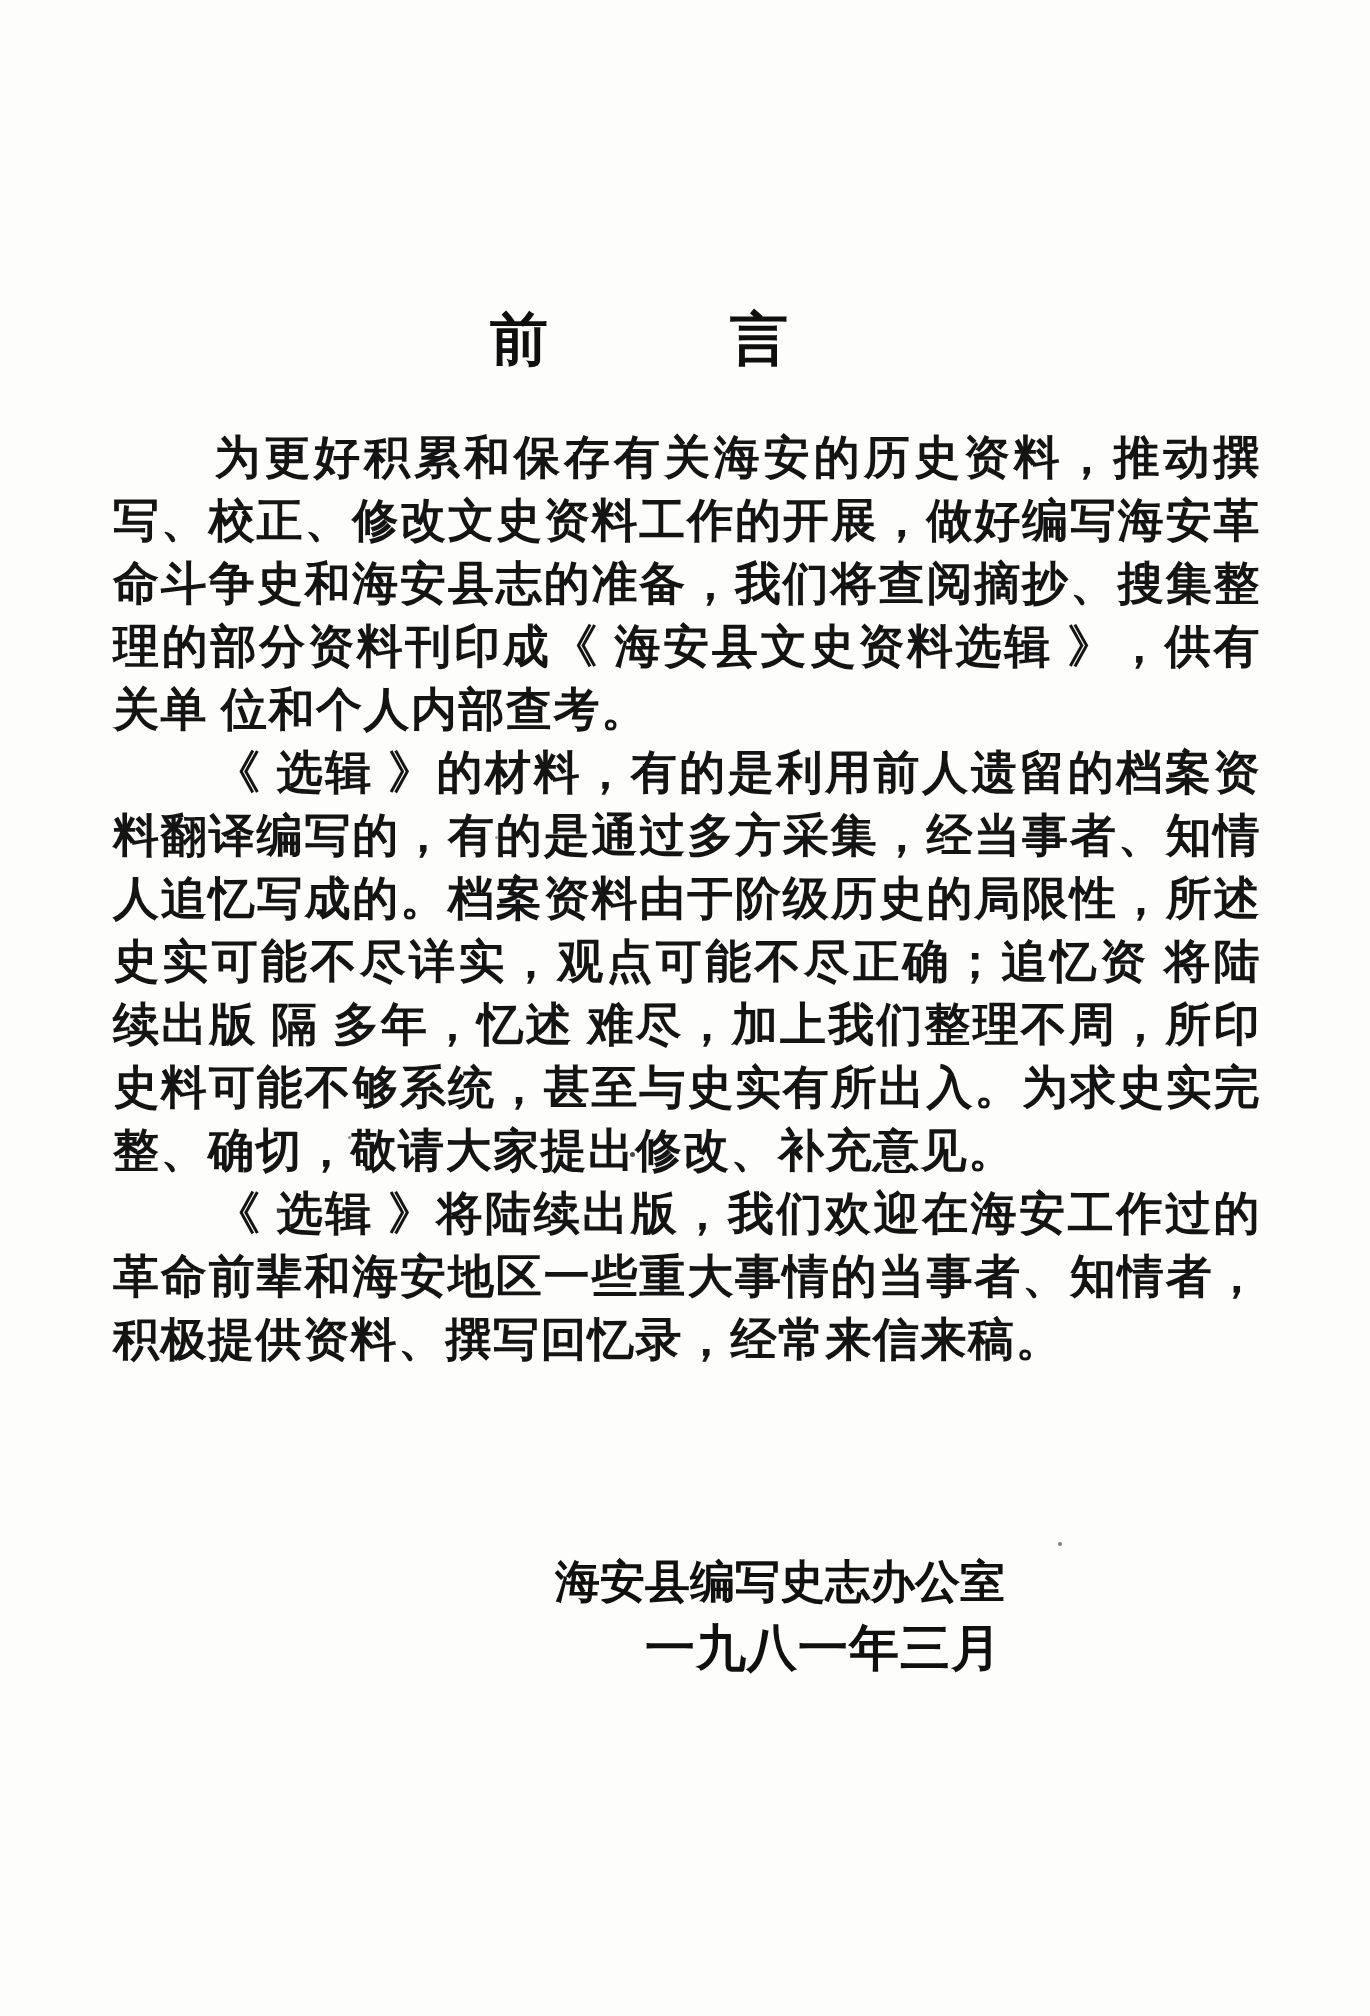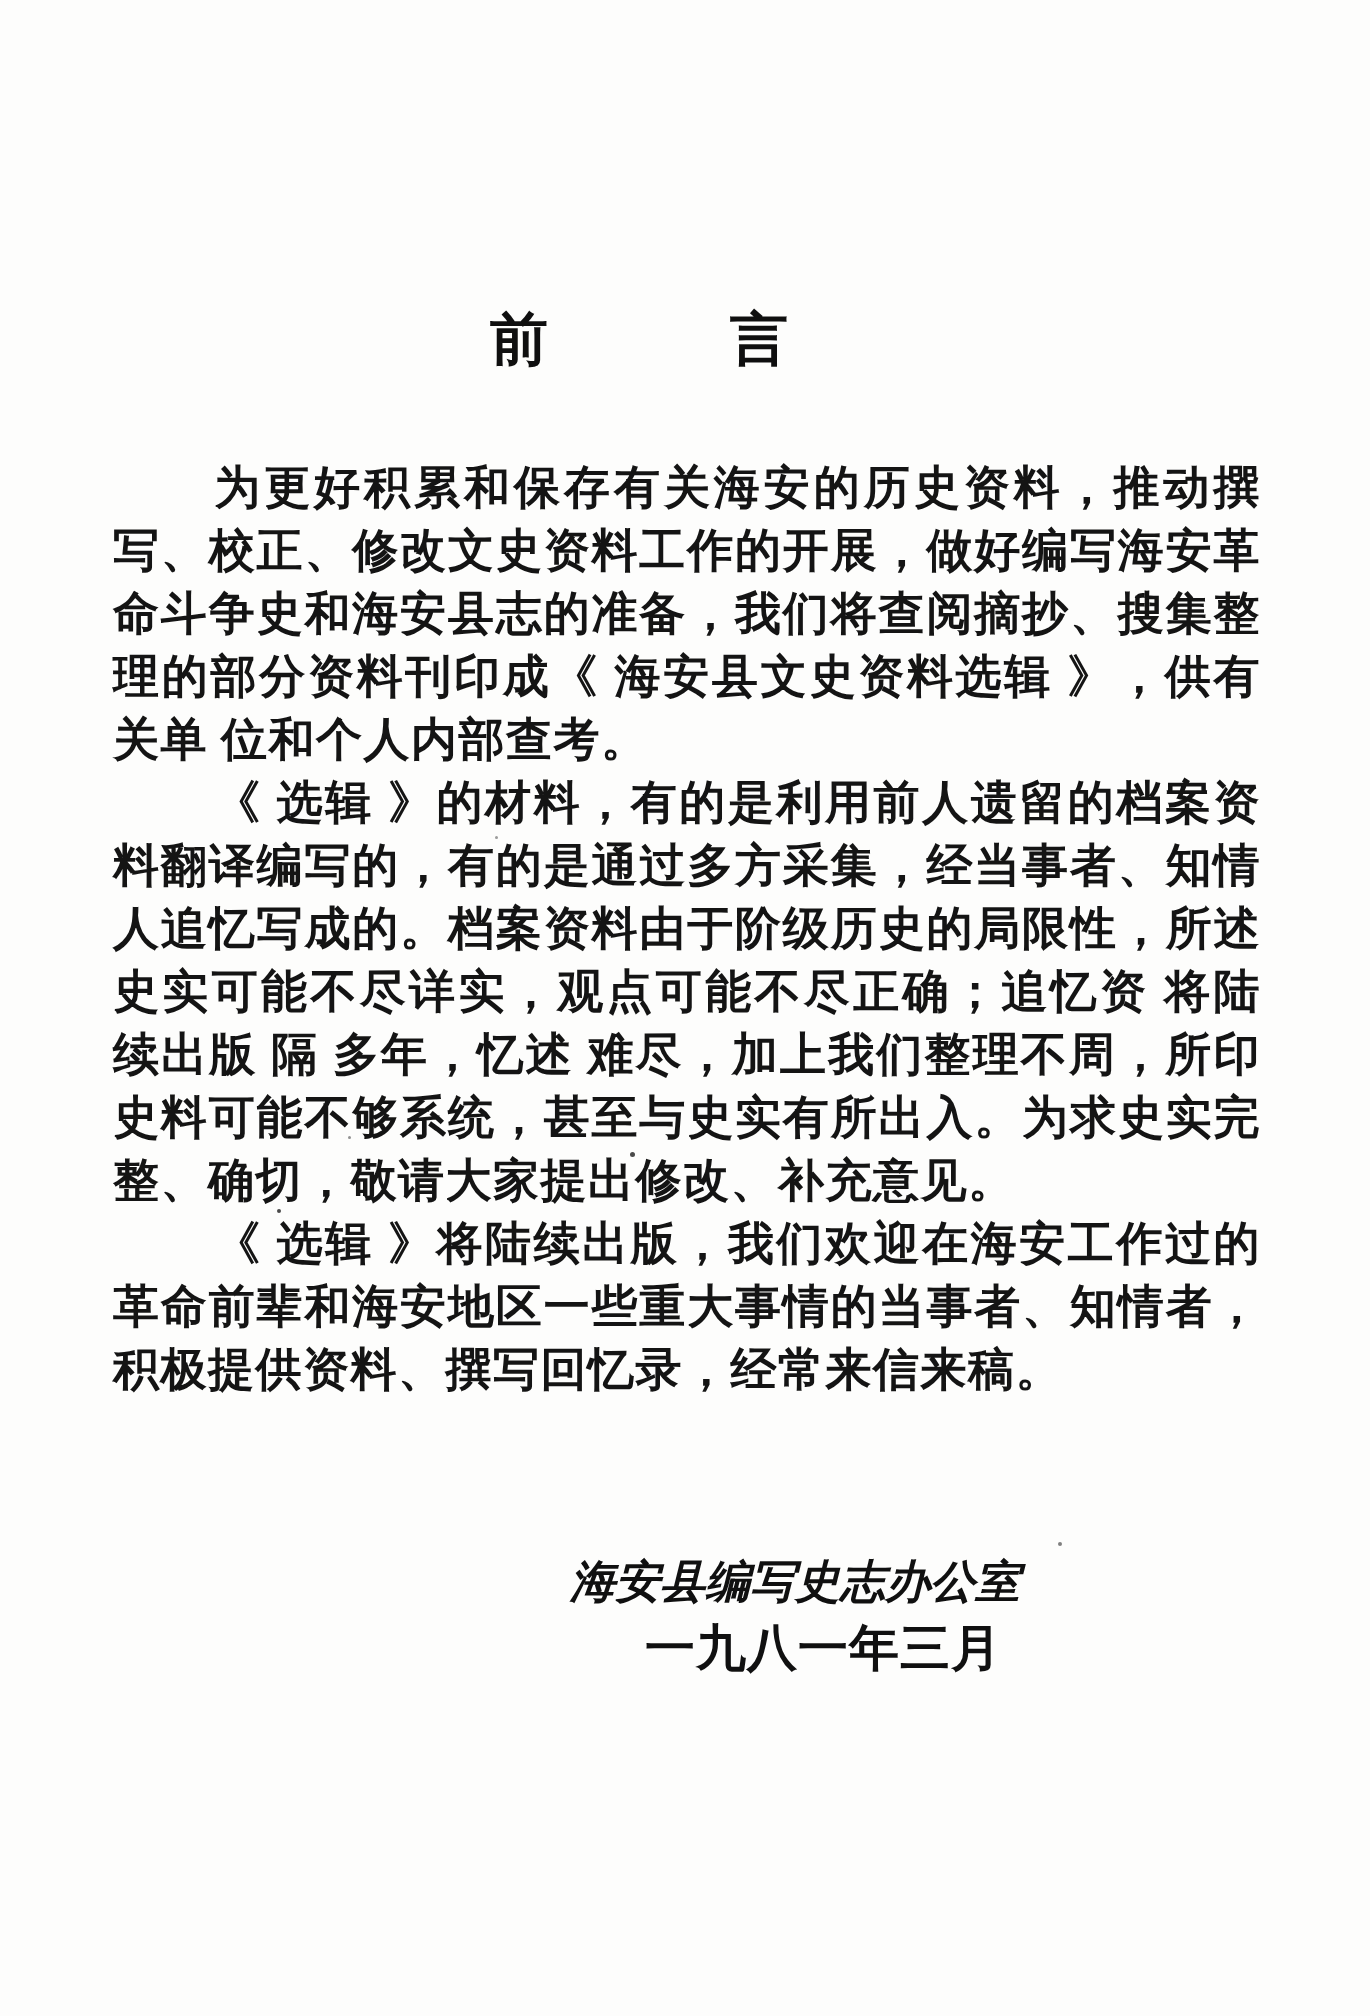"为更好积累和保存有关海安的历史资料，推动撰写、校正、修改文史资料工作的开展，做好" .body-text { top: 456px -> 426px }
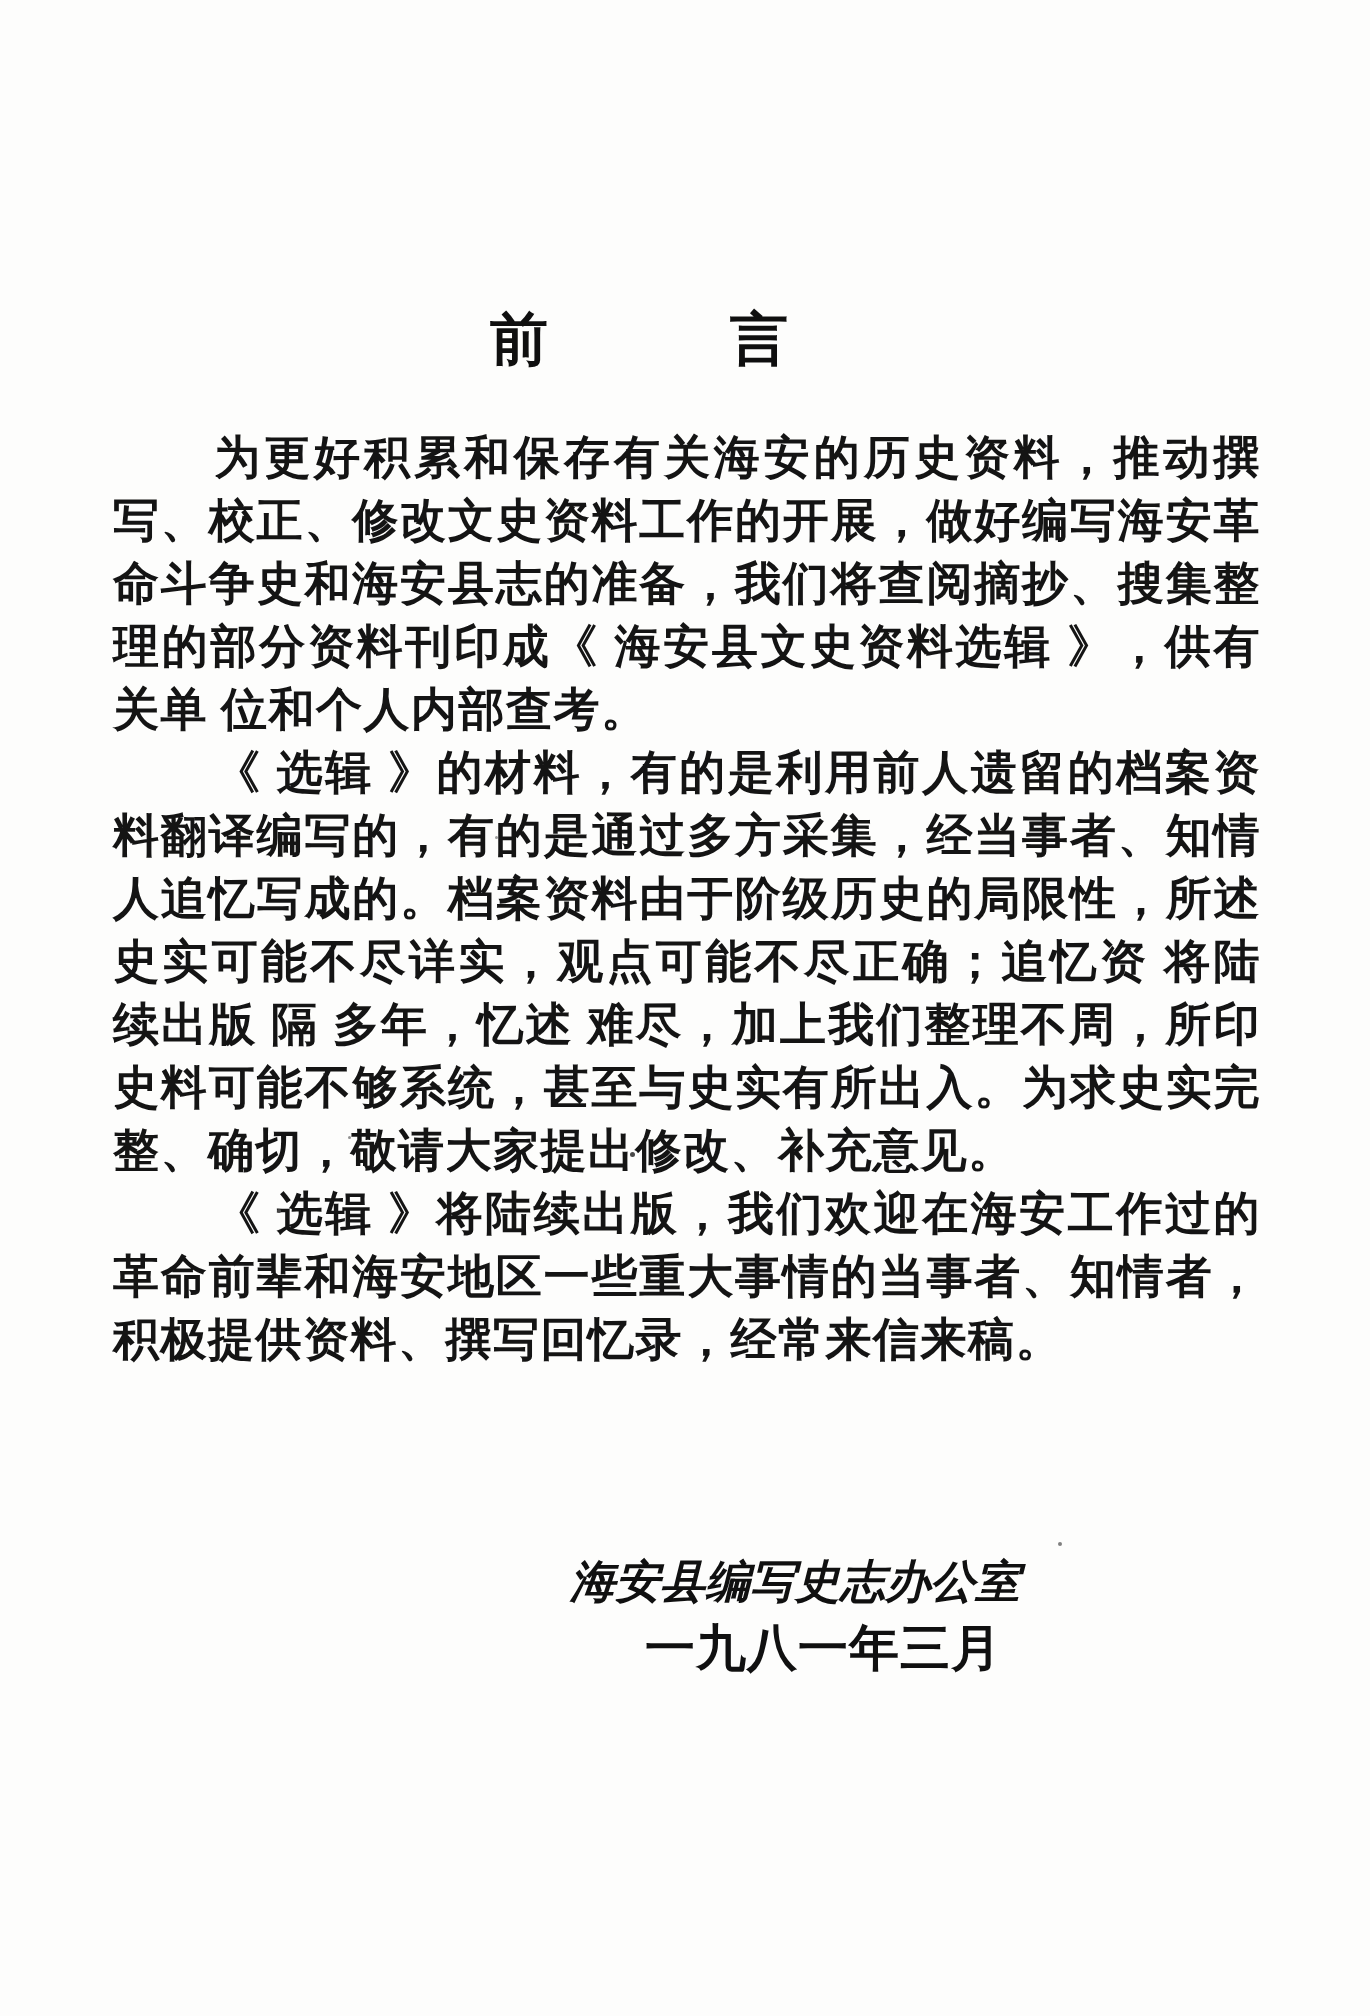"海安县编写史志办公室" .sig-org { font-style: italic -> none; text-align: right -> none }
